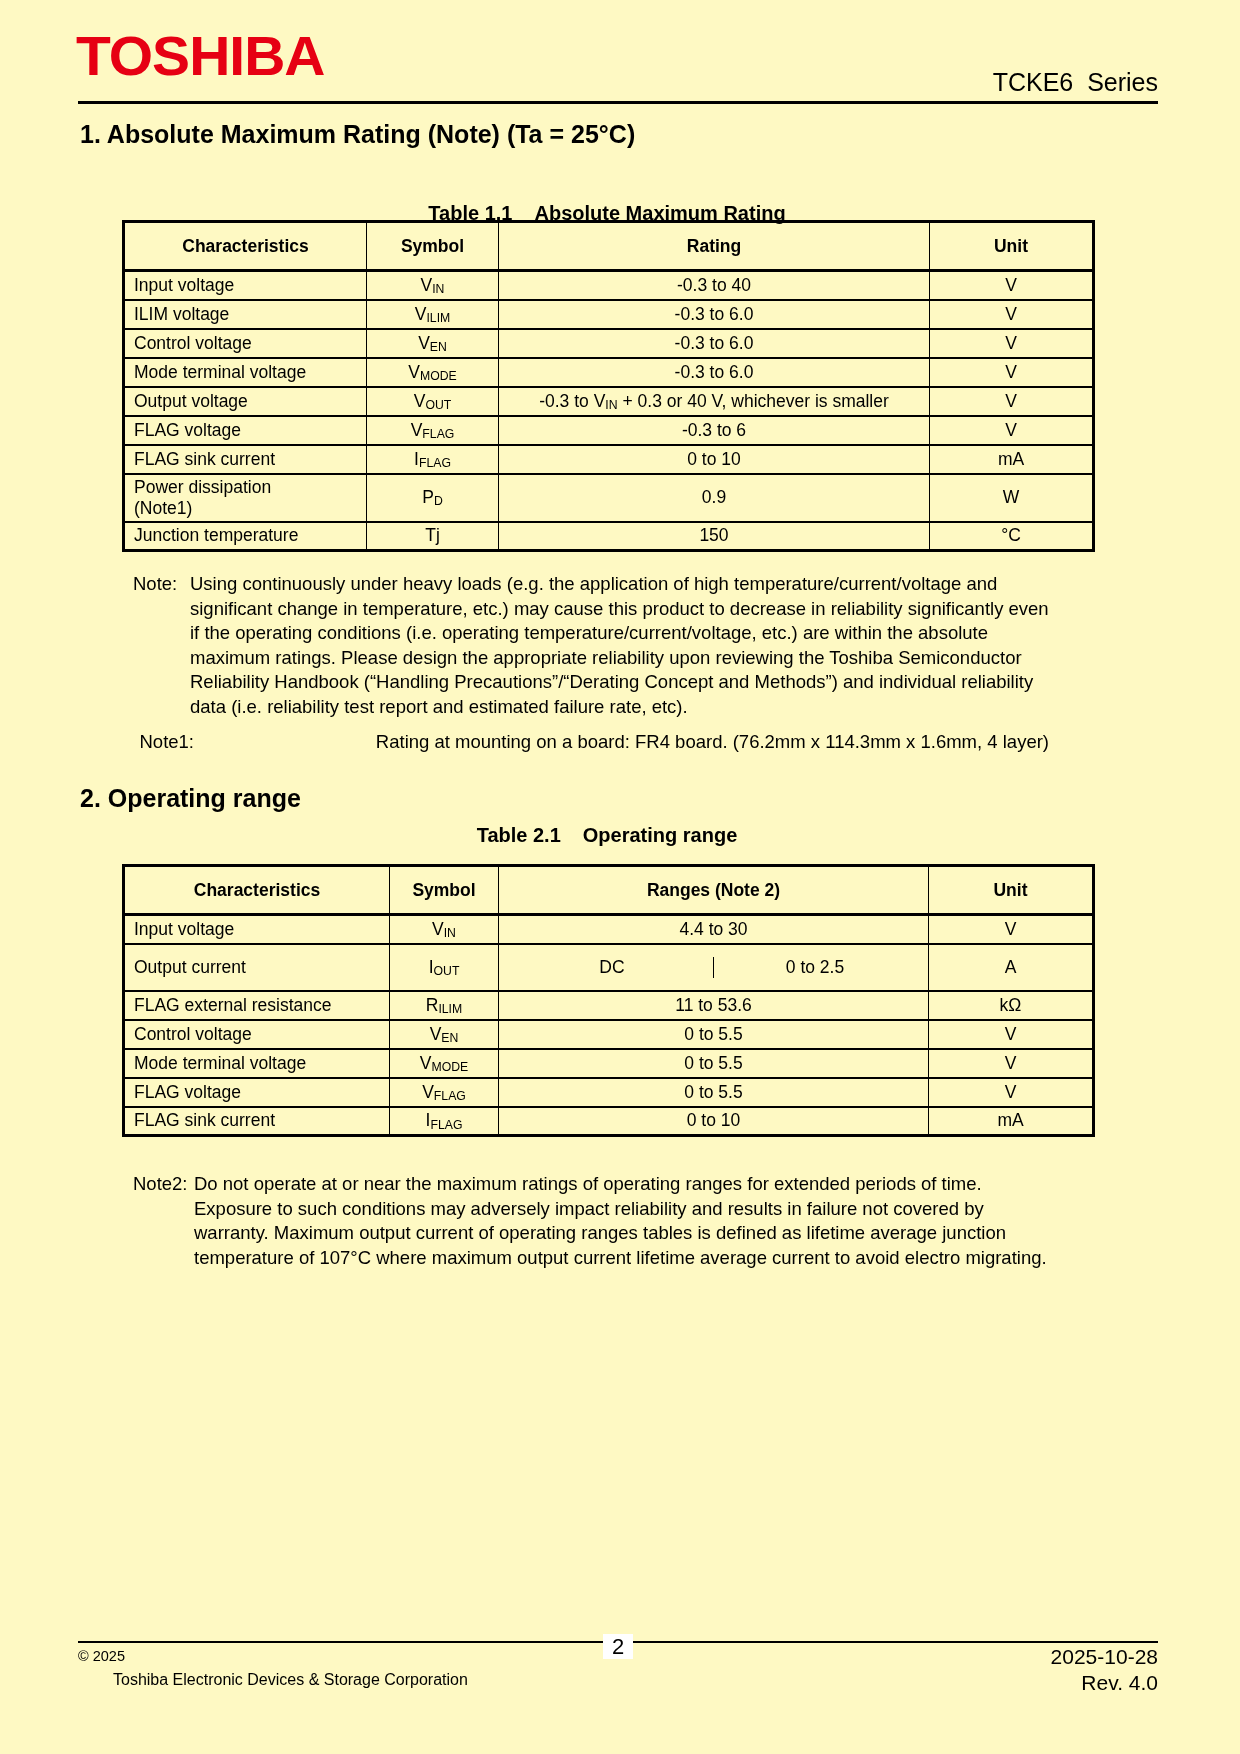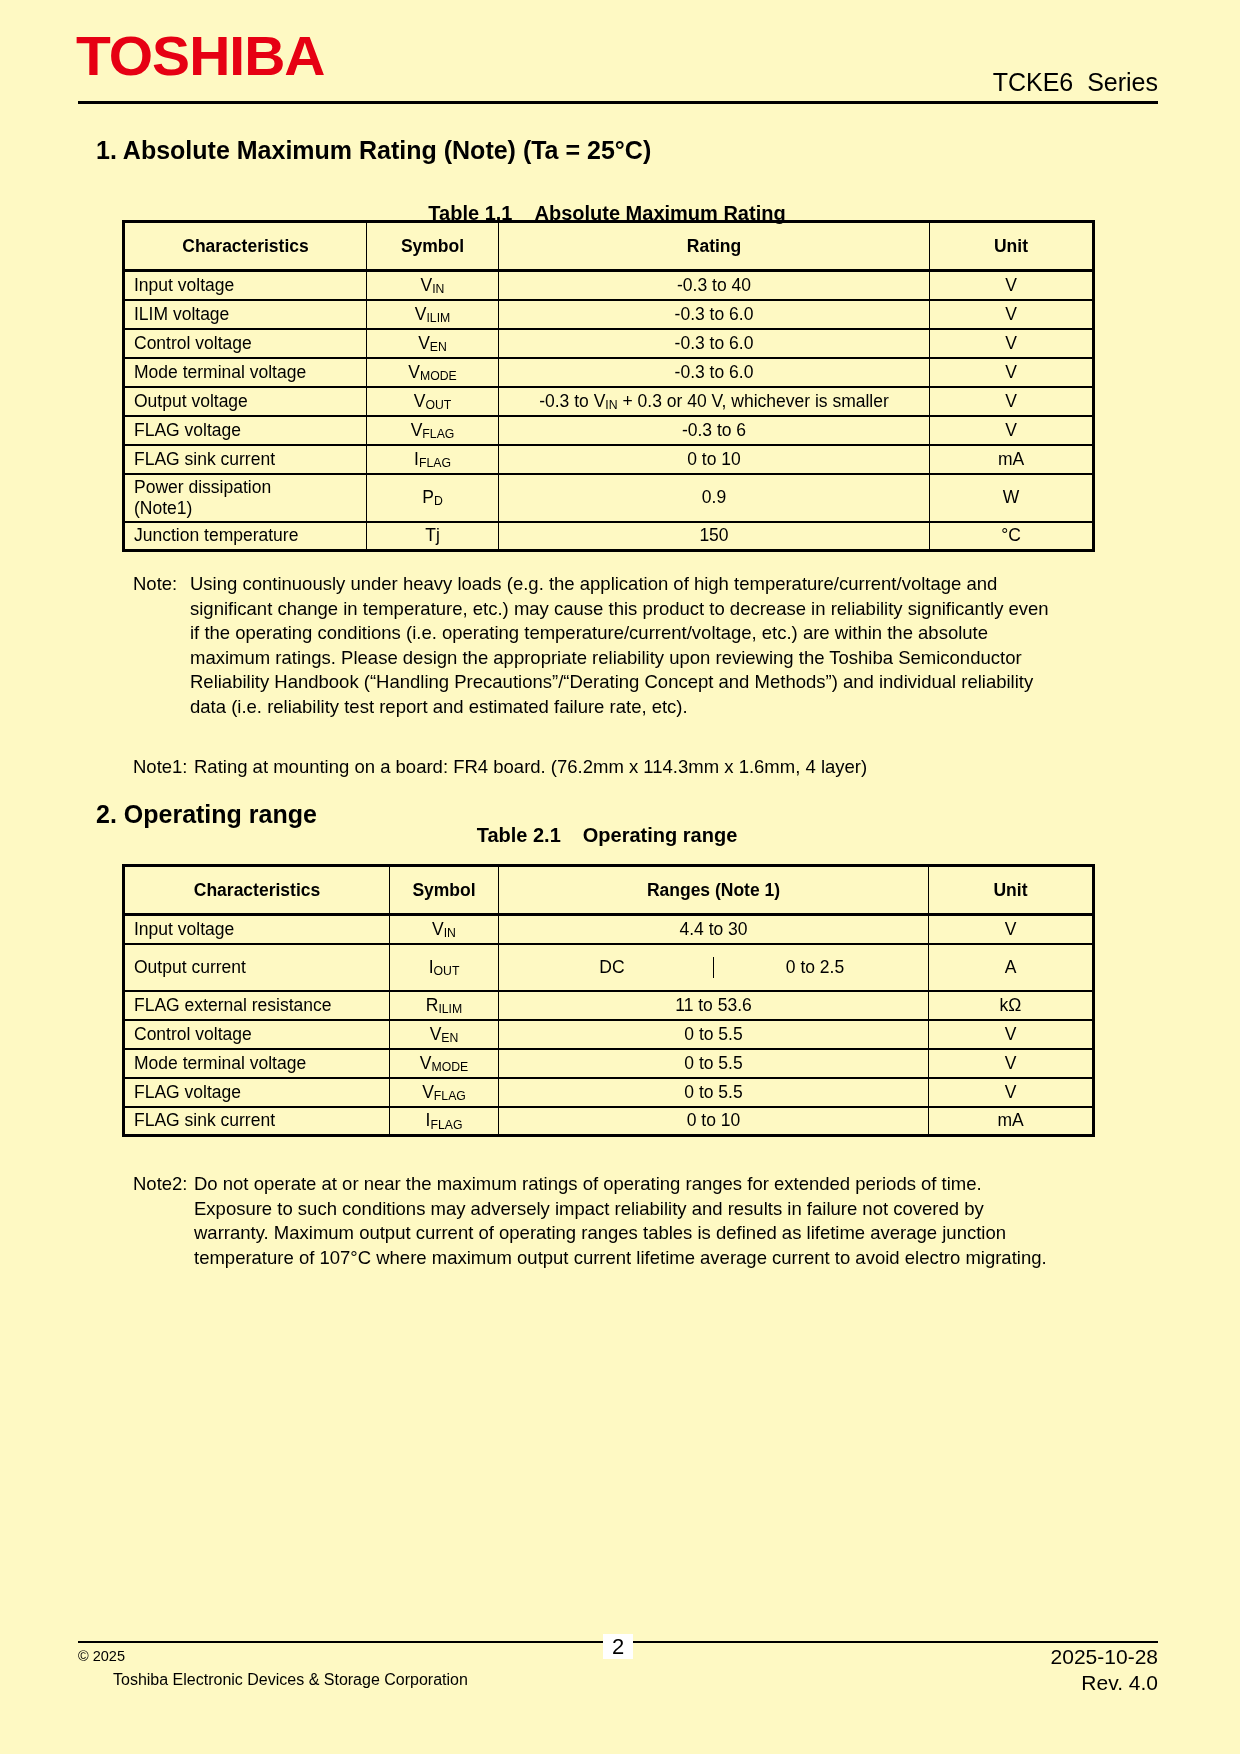"1. Absolute Maximum Rating (Note)" .h1 { margin: 16px -> 0 }
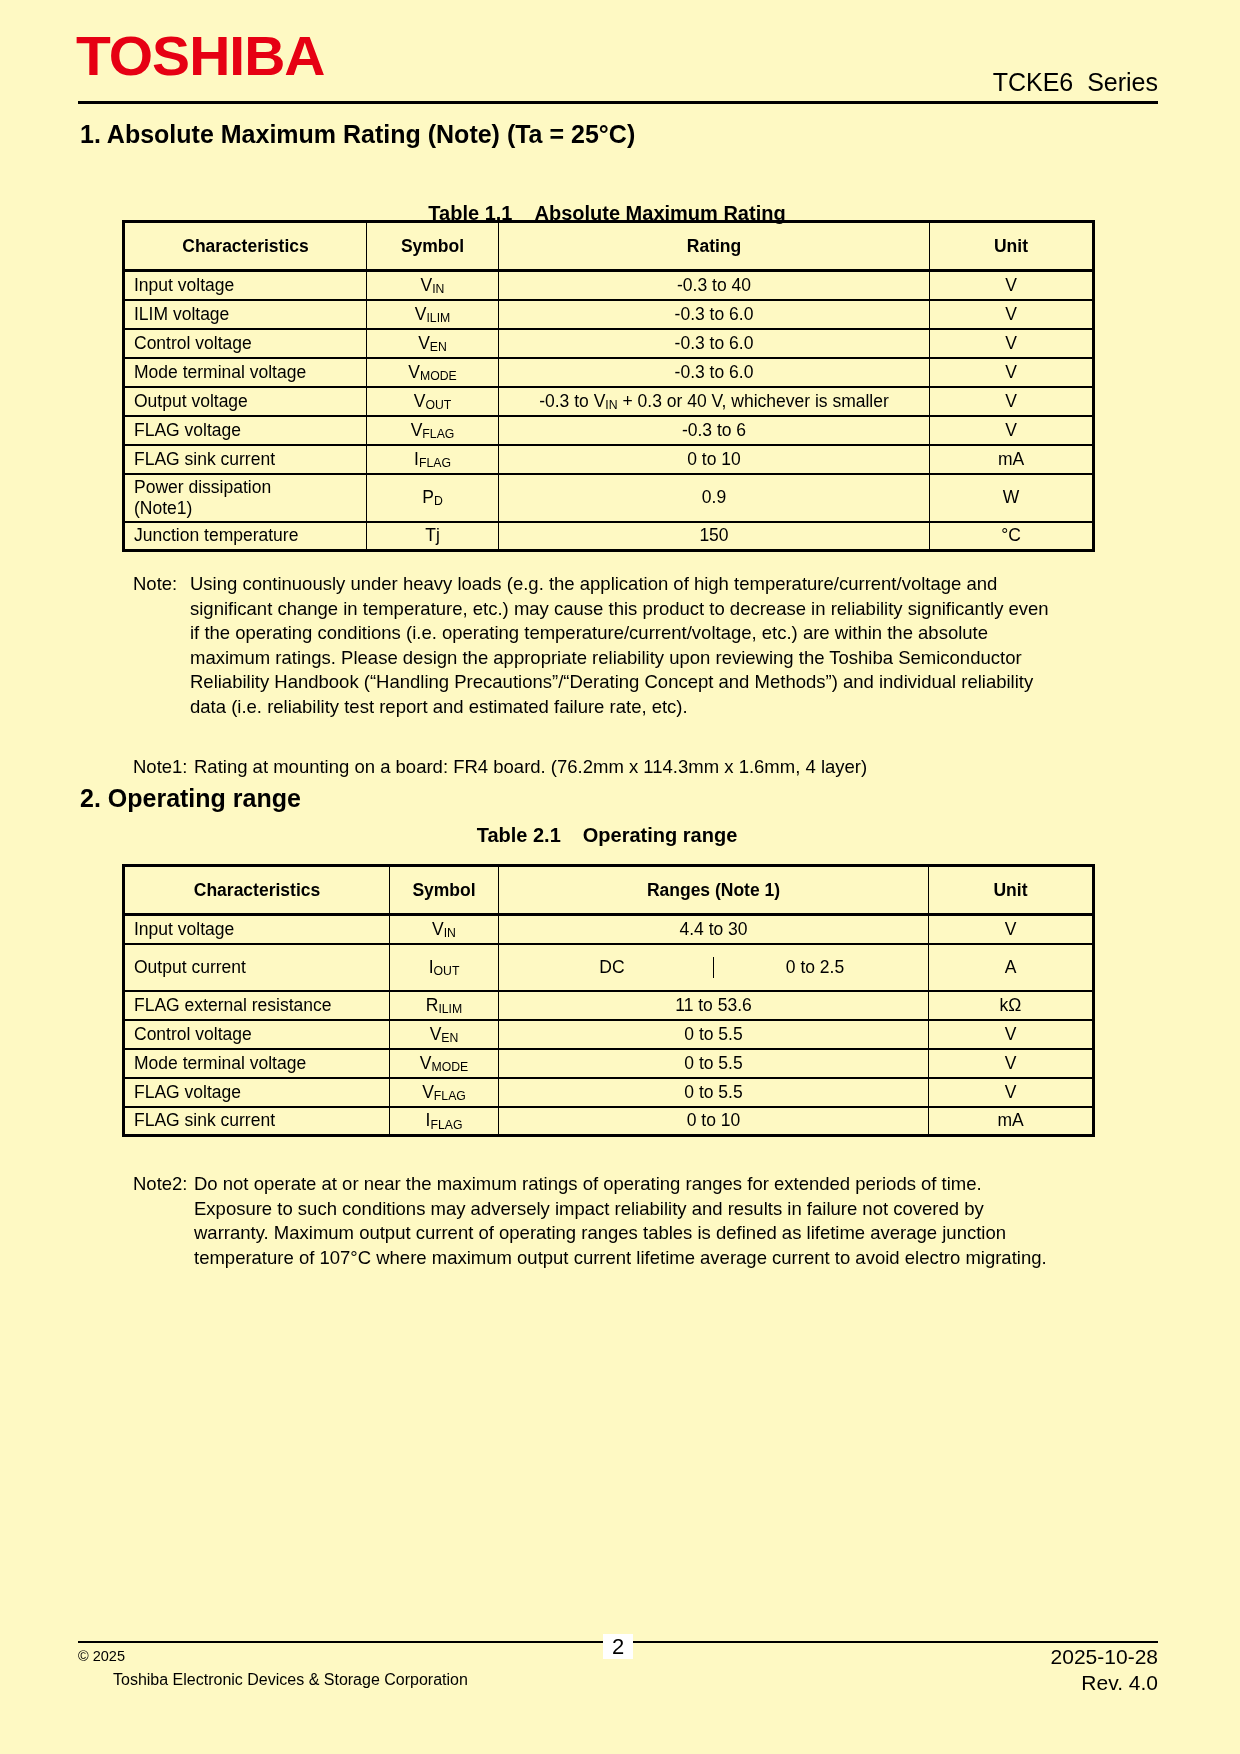"Note1:" .n-note1 { text-align: none -> right; top: 755px -> 730px }
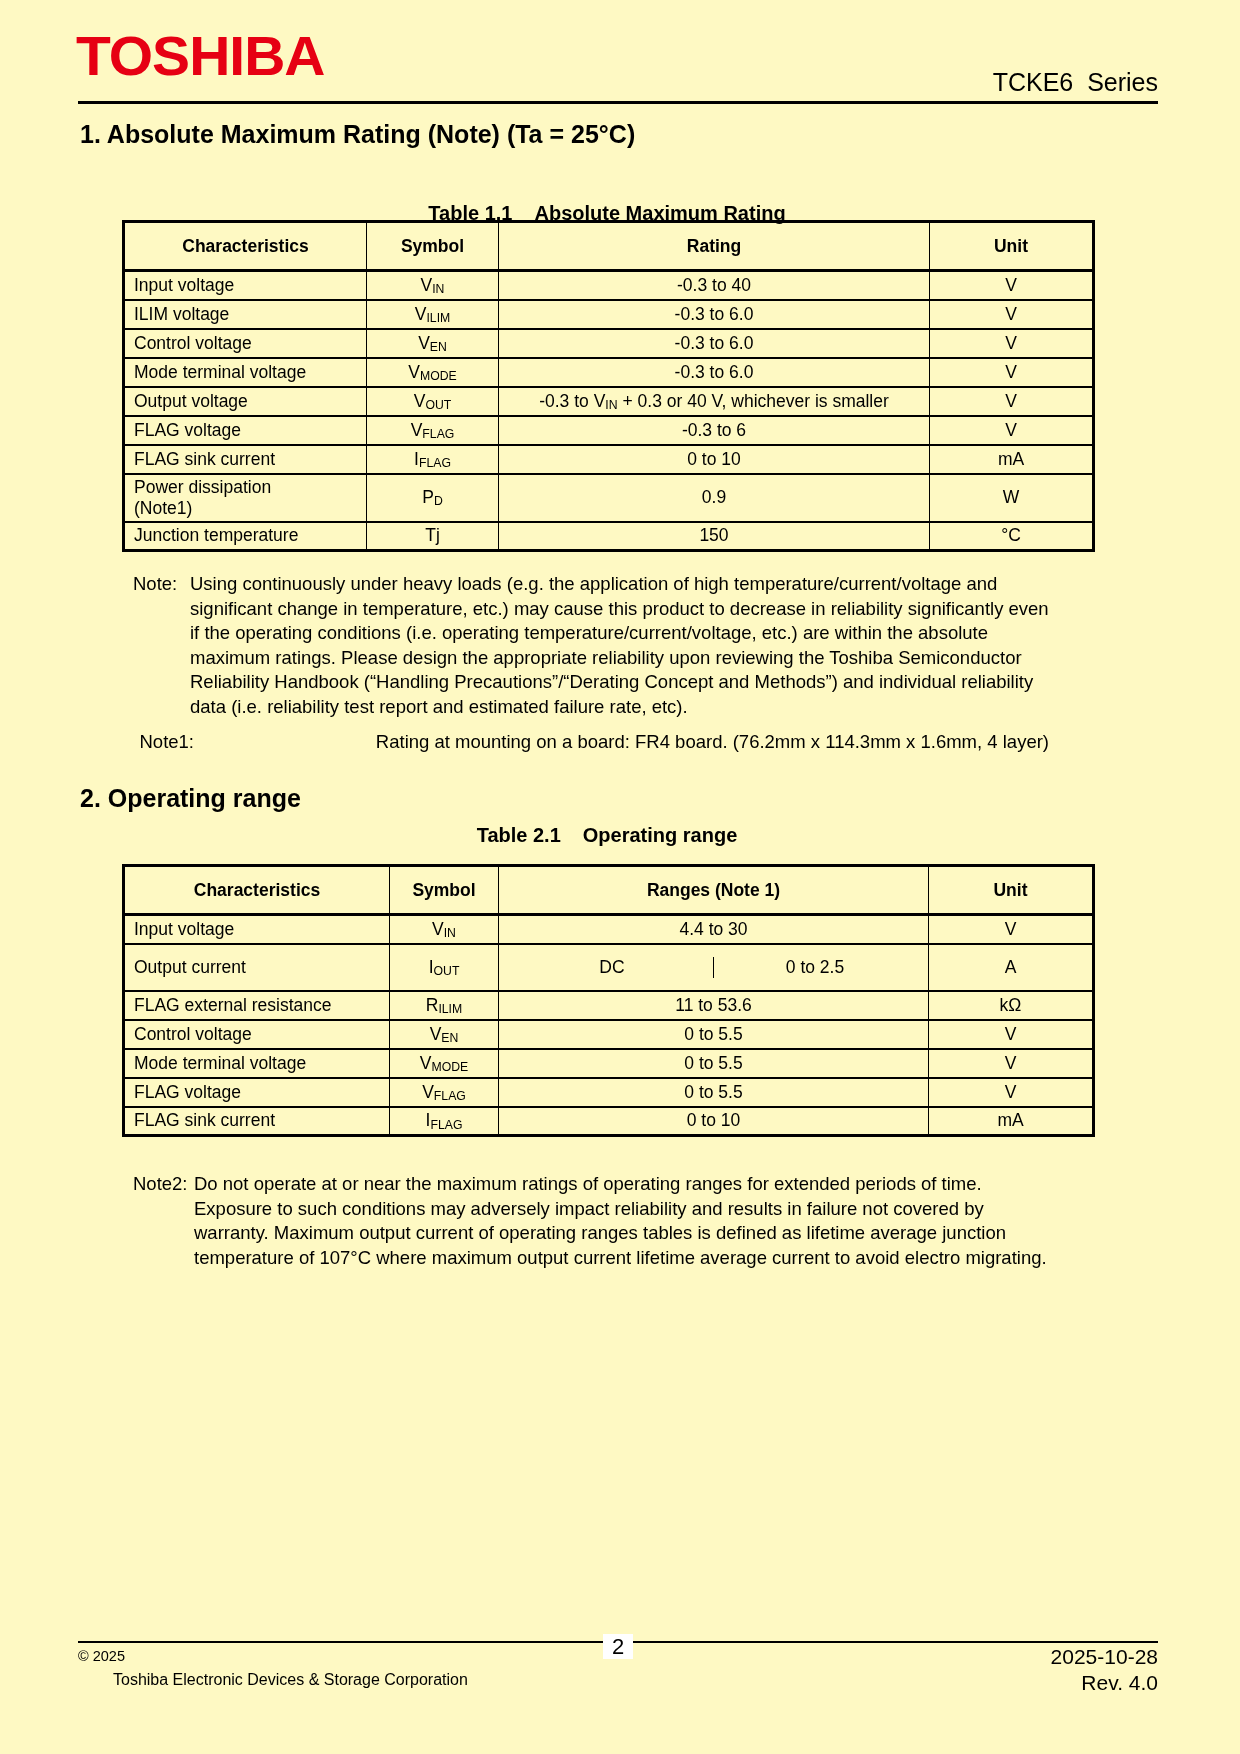"Ranges (Note 1)" th { text: 1 -> 2 }
